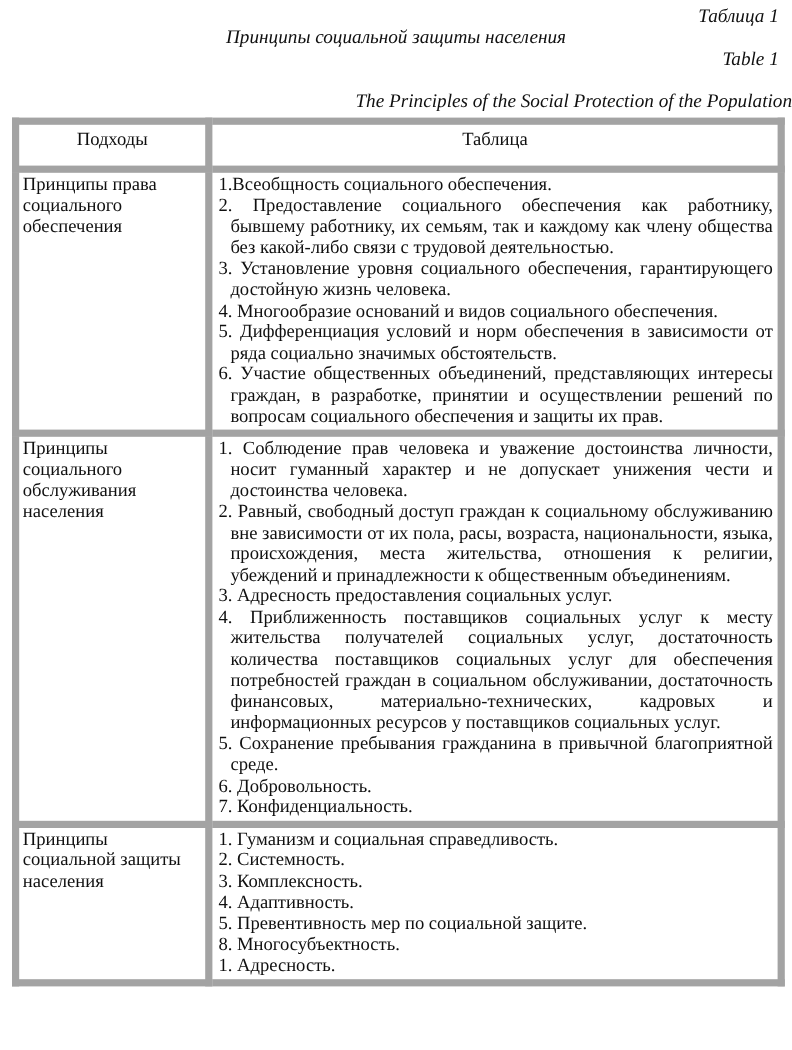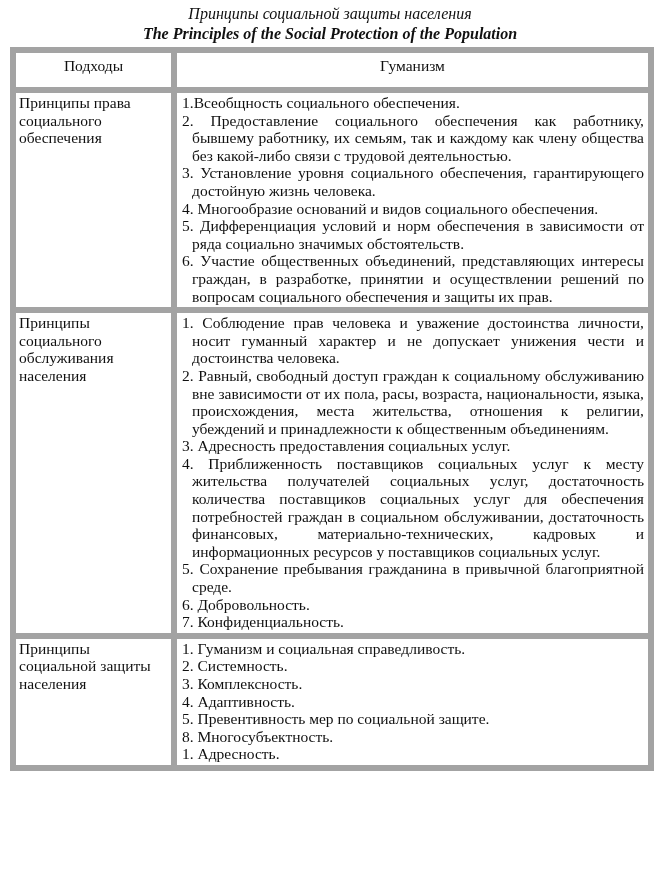"Таблица 1" div.right { html: none -> <div>Таблица 1</div> }
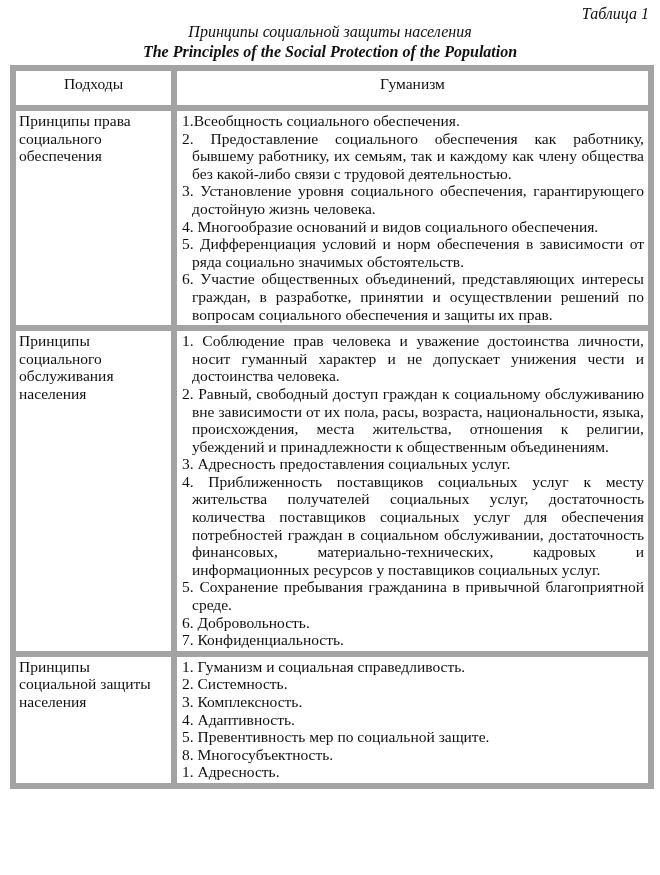"Table 1" div.right { html: none -> <div>Table 1</div> }
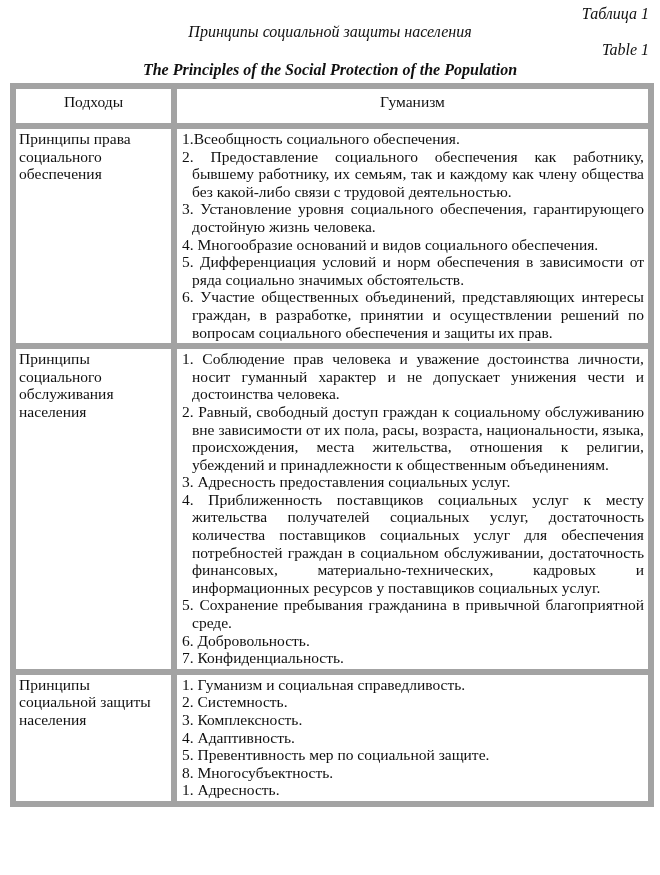"The Principles of the Social" .hdr .bold { font-weight: bold -> normal; margin-top: 2px -> 17px; text-align: none -> right }
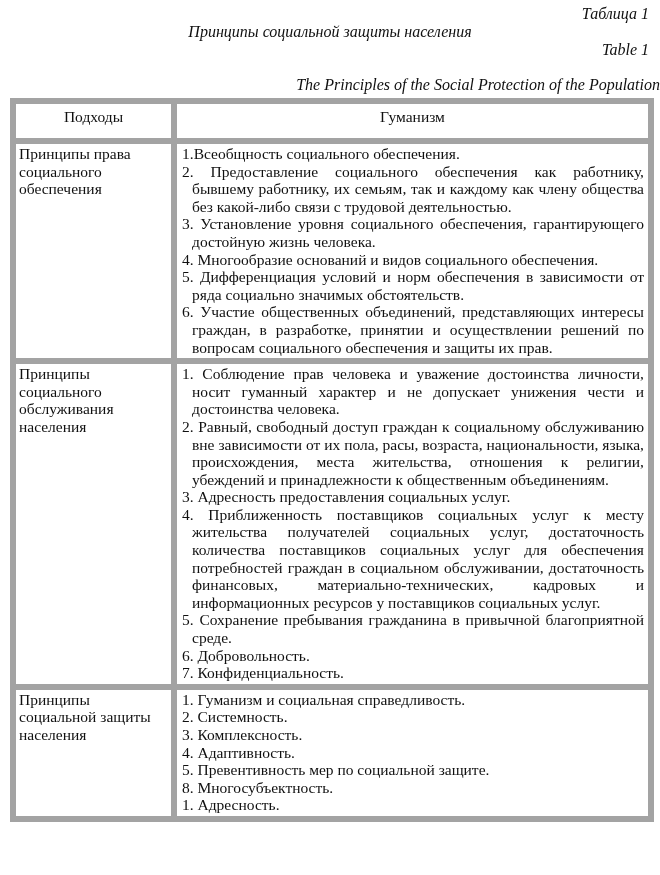"Гуманизм" th { text: Гуманизм -> Таблица }
